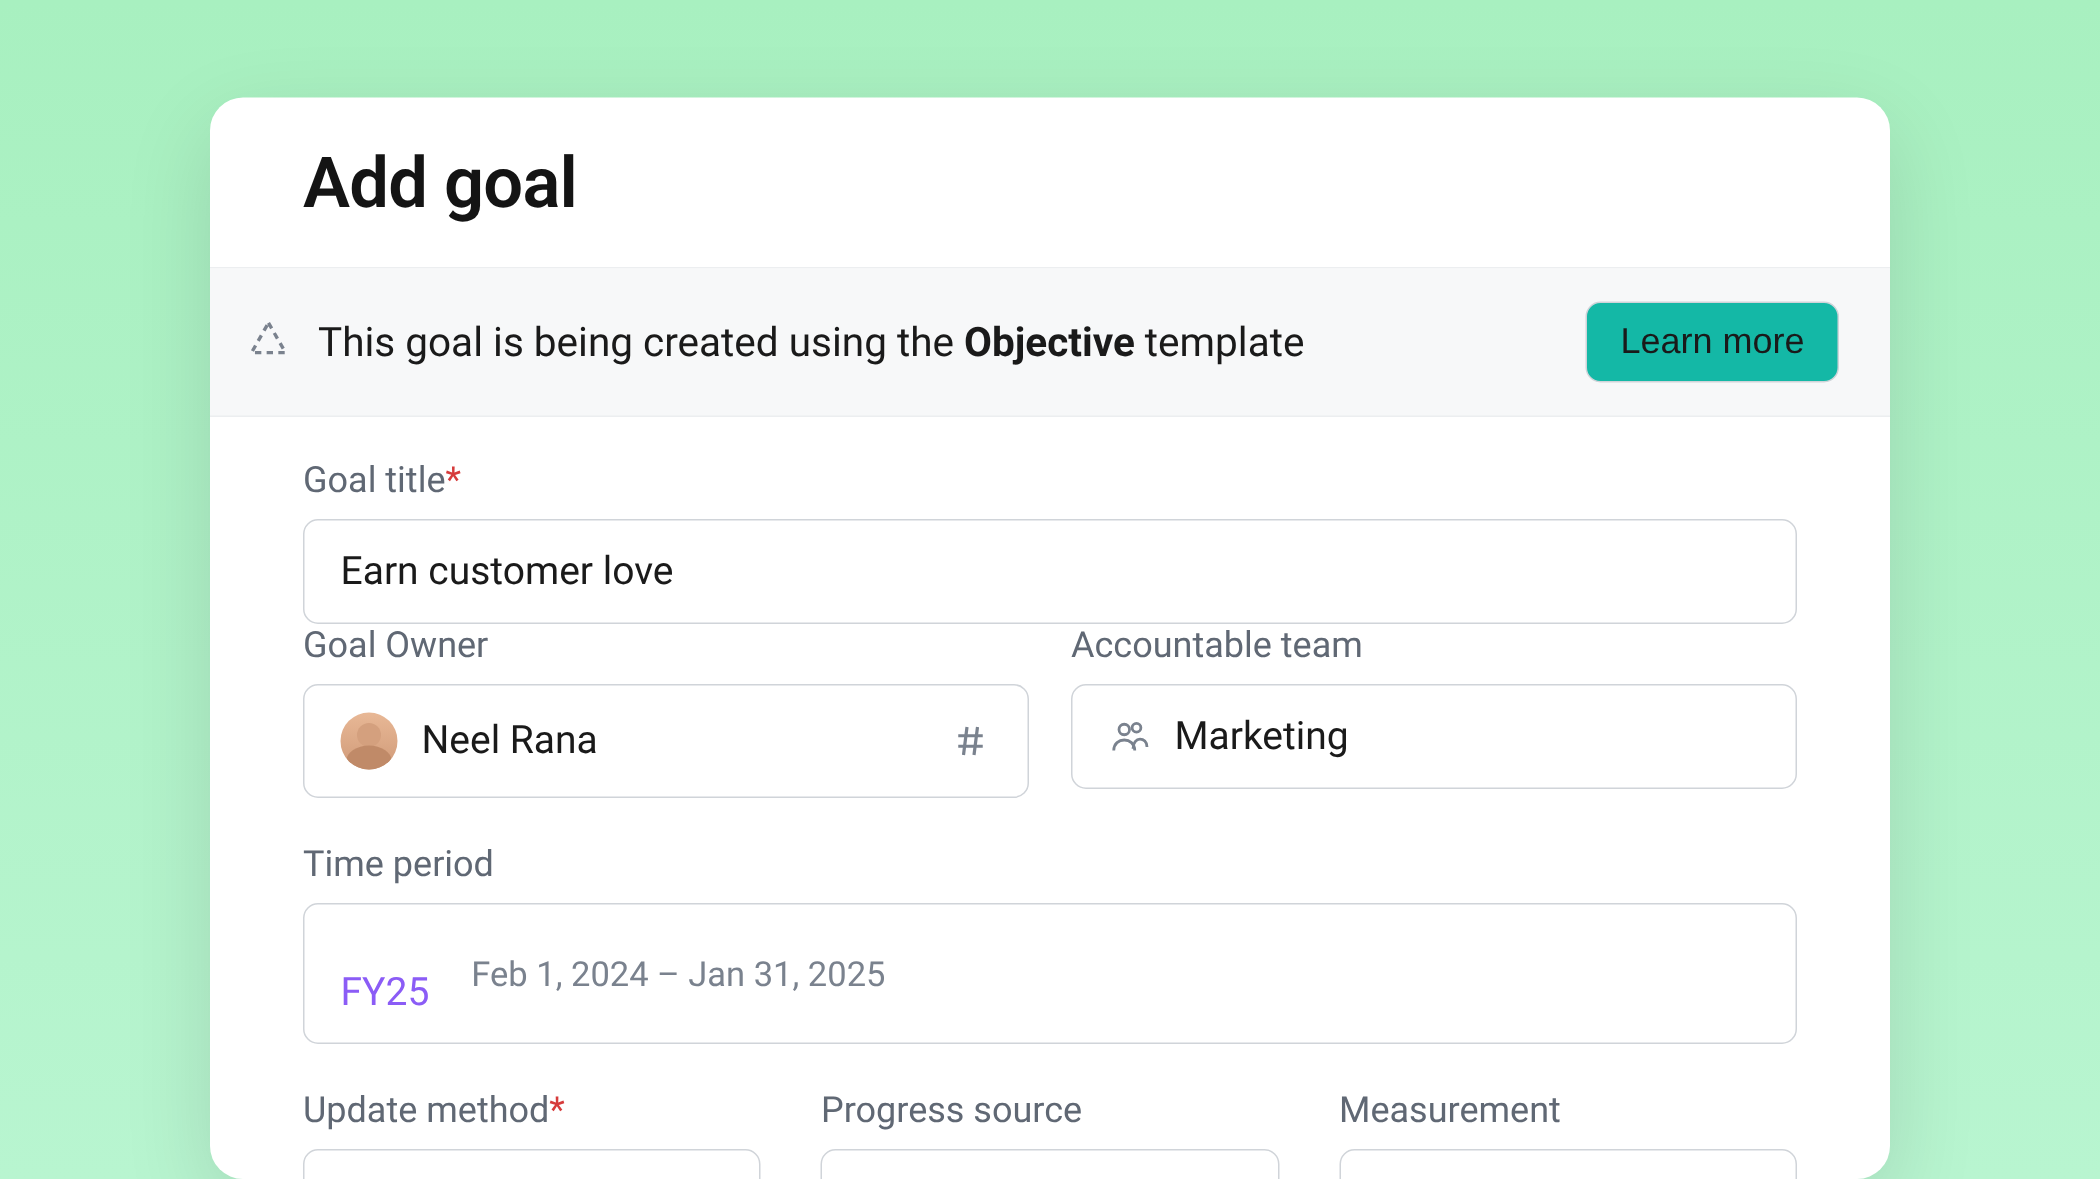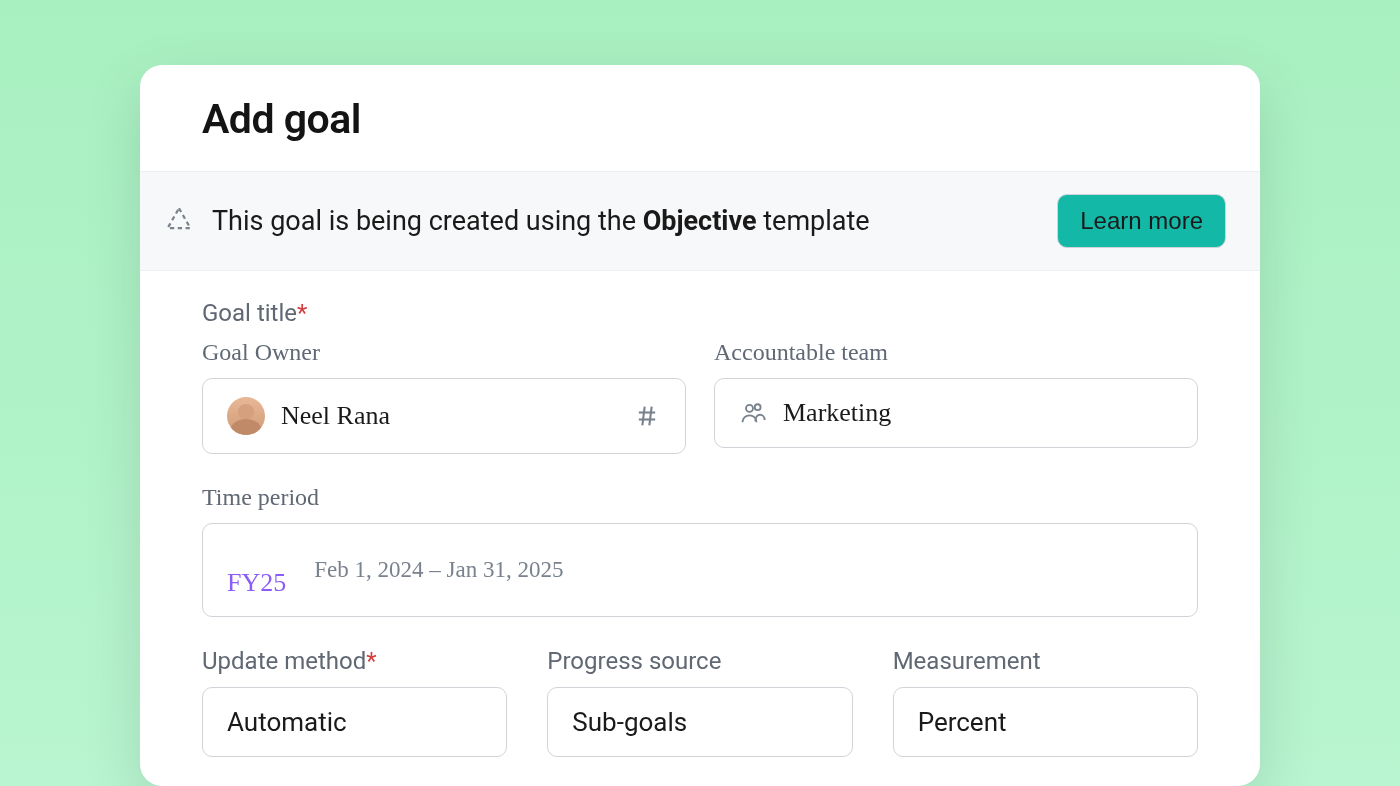"Add goal" .modal-title { font-size: 41px -> 47px }
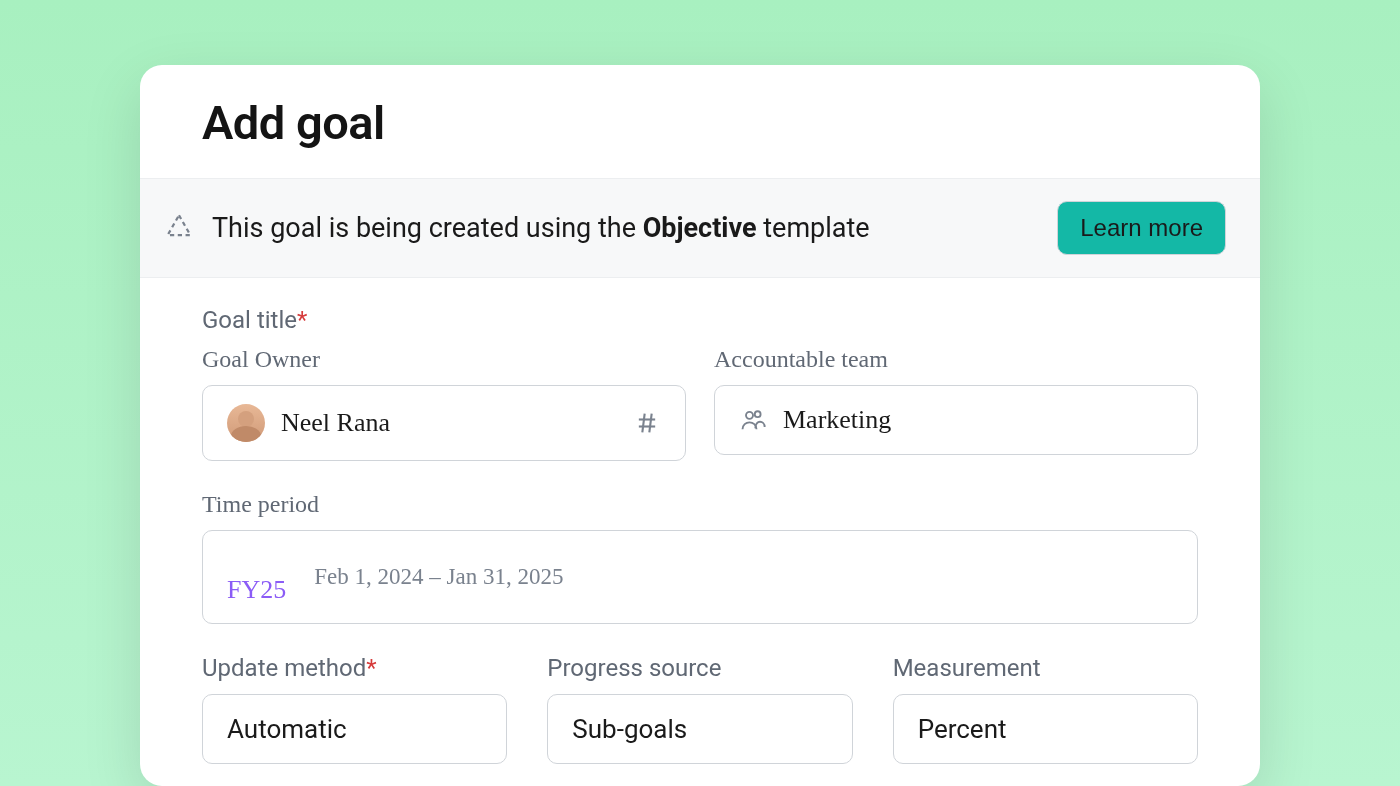"Earn customer love" div.field-input { html: none -> <div> <span>Earn customer love</span> </div> }
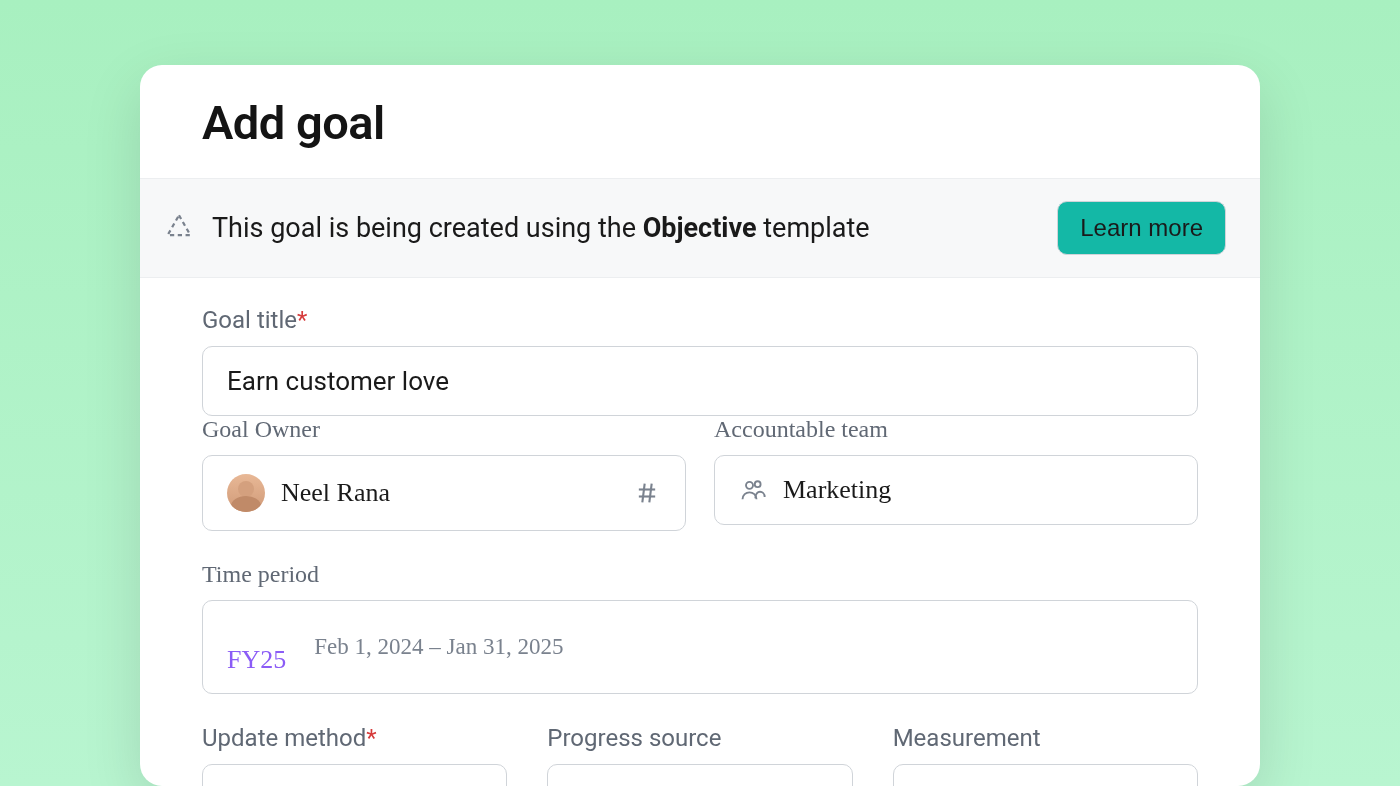"Goal Owner" .field-row { font-family: Liberation Serif, serif -> none }
